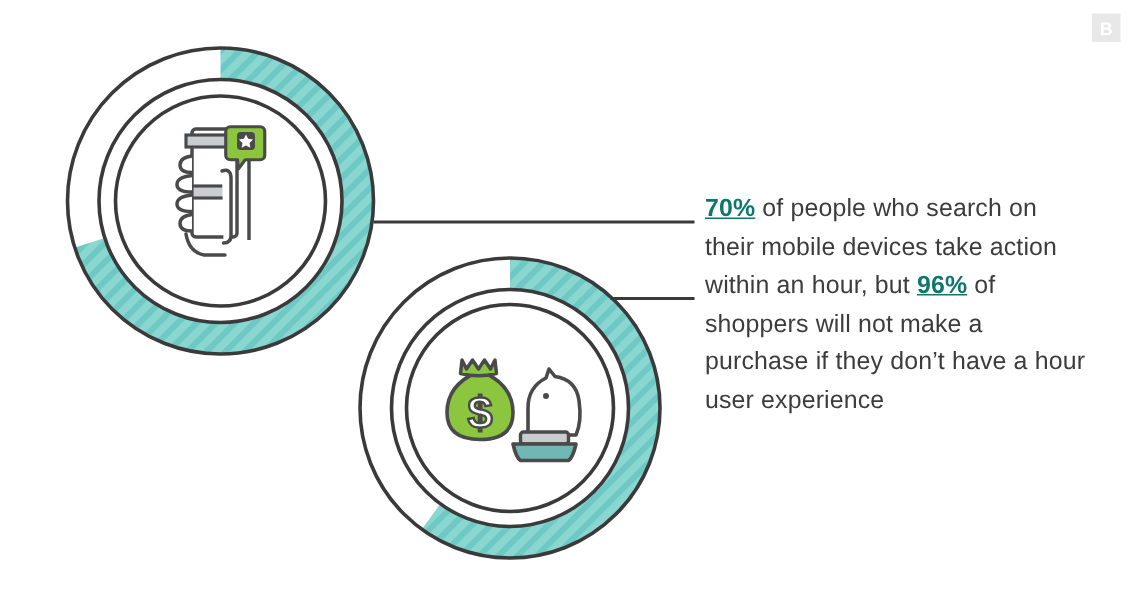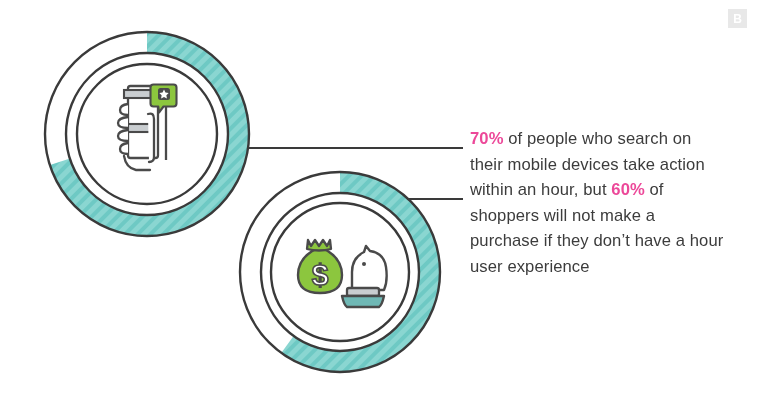"70%" #callout b { color: #ec4899 -> #0f766e; text-decoration: none -> underline }
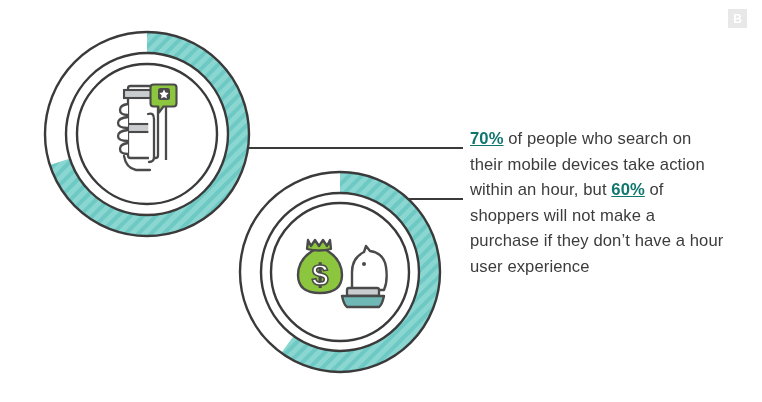"60%" b { text: 60% -> 96% }
